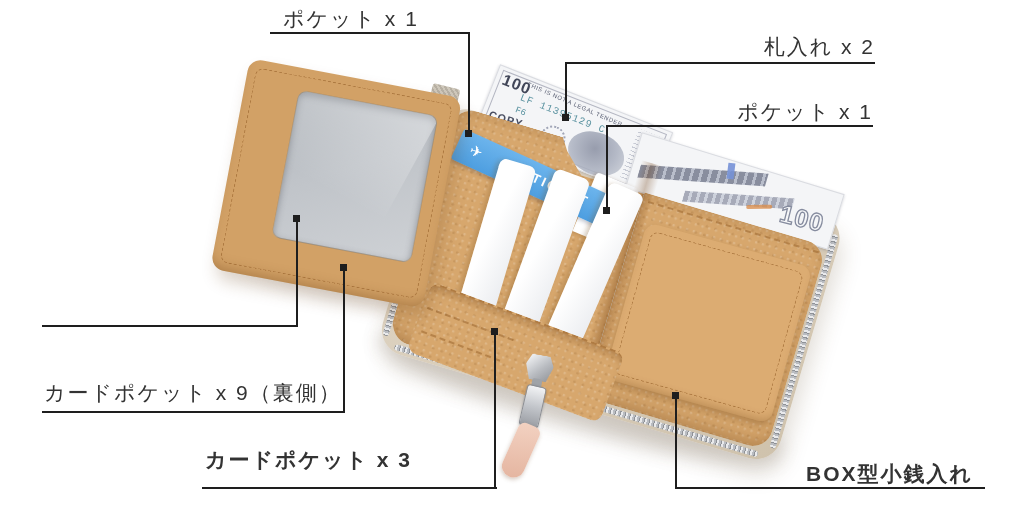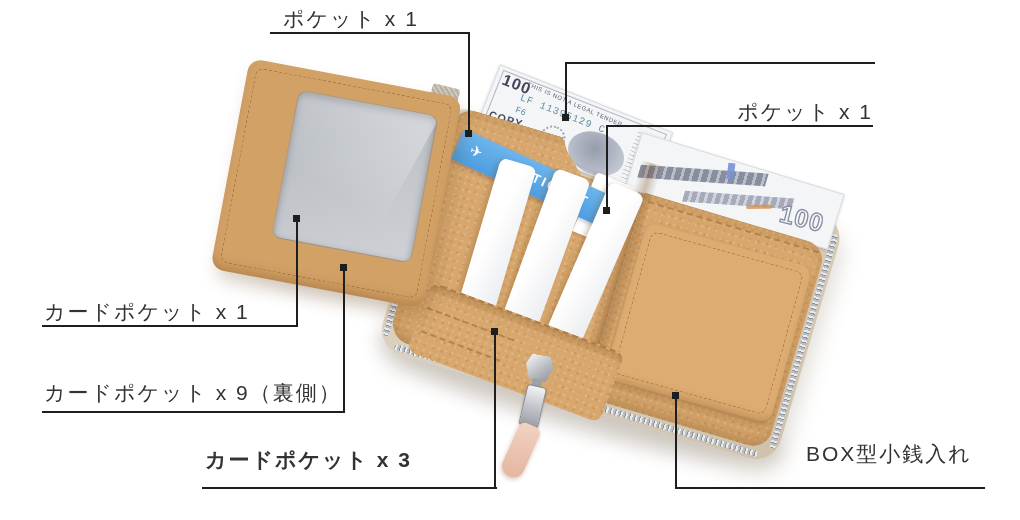"札入れ x 2" div.label { html: none -> <div>札入れ x 2</div> }
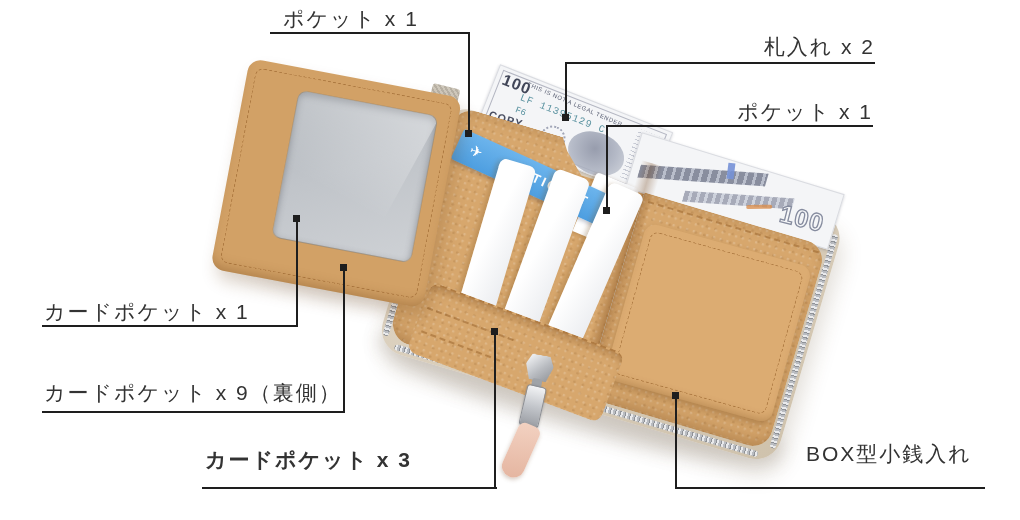"カードポケット x 1" div.label { html: <div>カードポケット x 1</div> -> none }
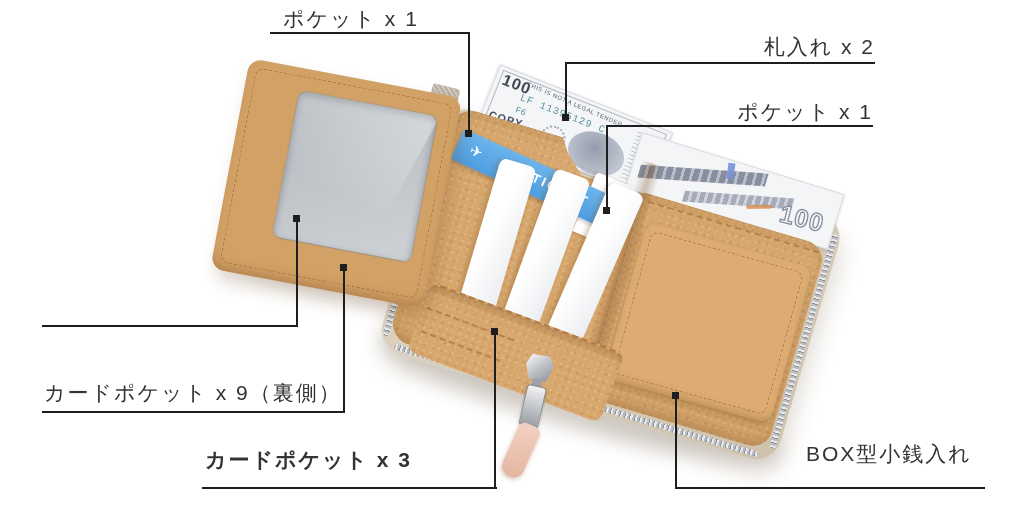"BOX型小銭入れ" div.label { font-weight: none -> bold; top: 440px -> 460px }
